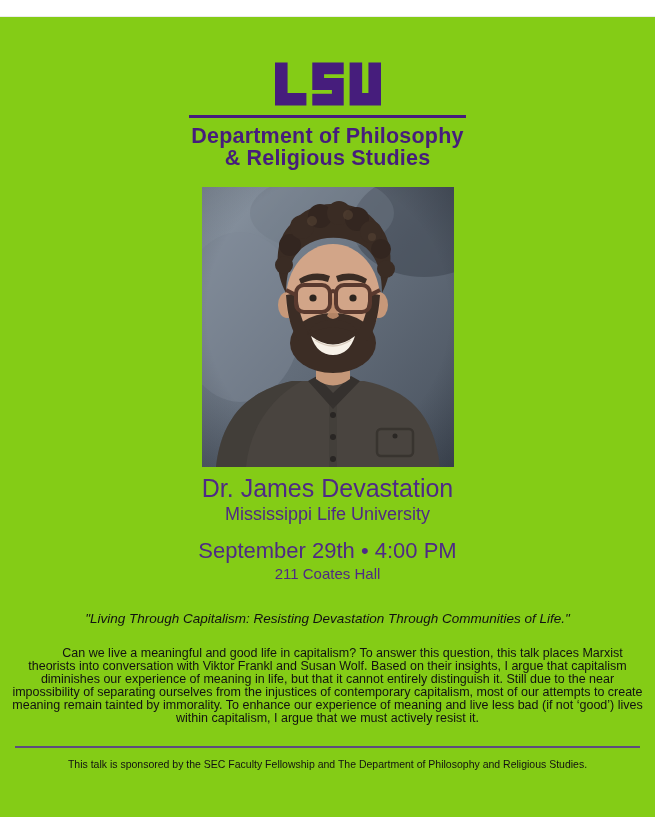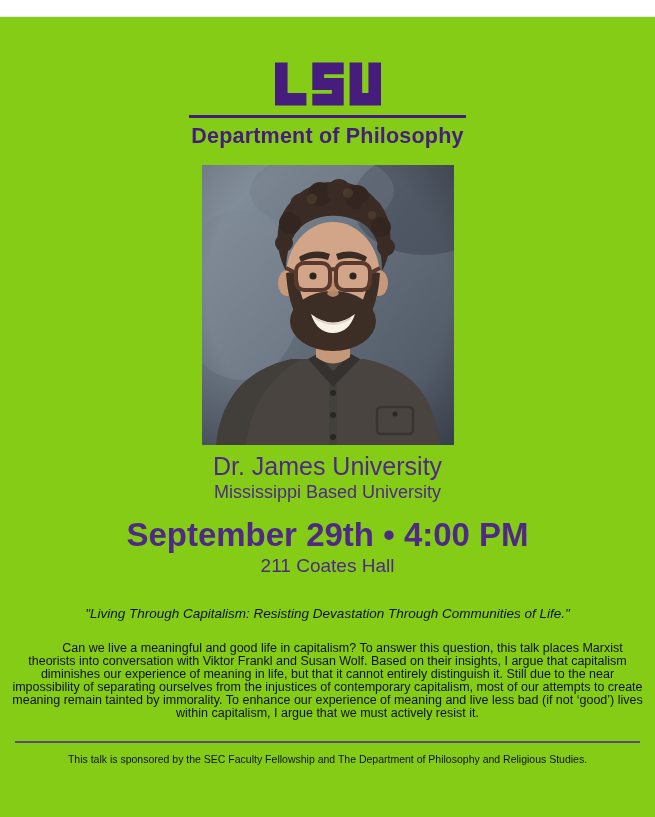"& Religious Studies" span { html: none -> <span>&amp; Religious Studies</span> }
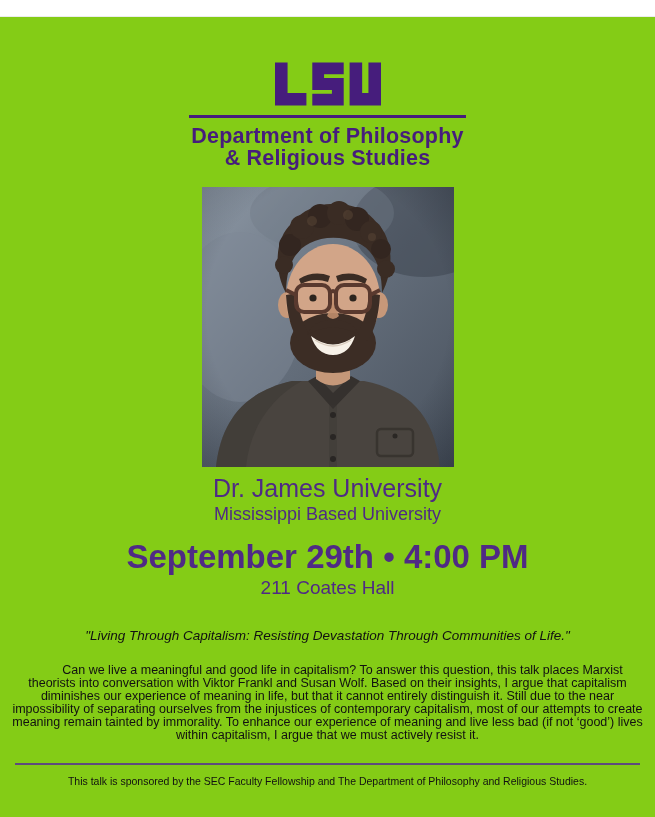"Dr. James University" h2.speaker-name { text: University -> Devastation }
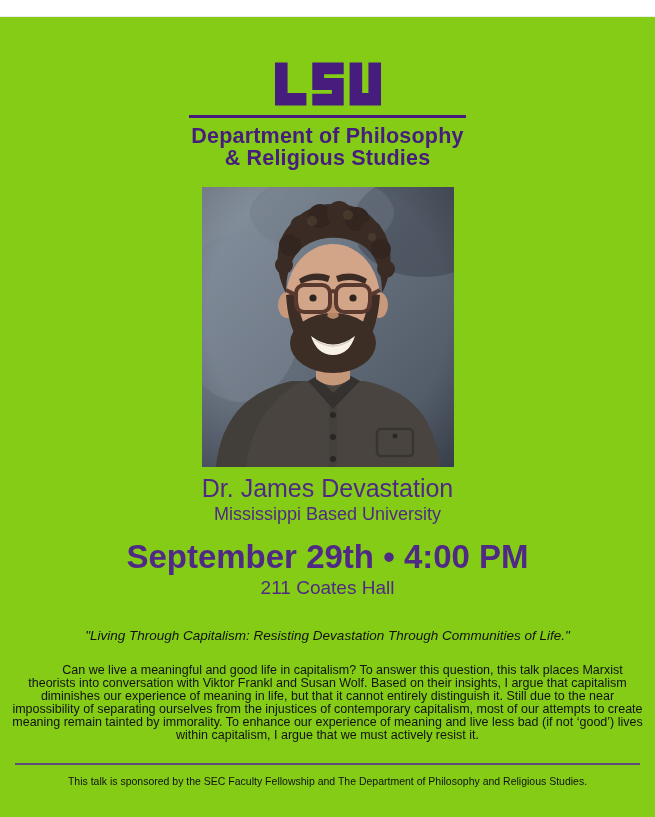"Mississippi Based University" div.speaker-affiliation { text: Based -> Life }
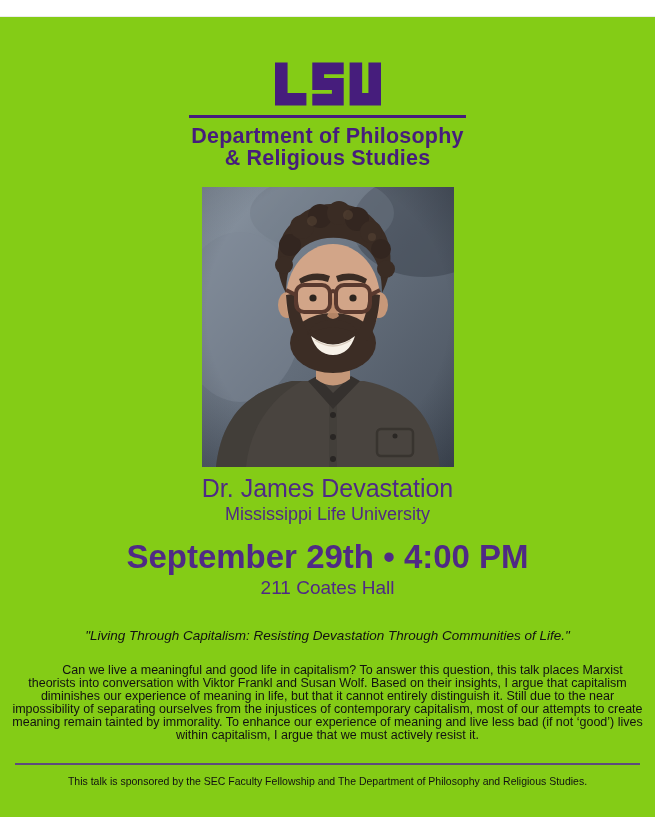"September 29th • 4:00 PM" .event-datetime { font-size: 33px -> 22px; font-weight: bold -> none }
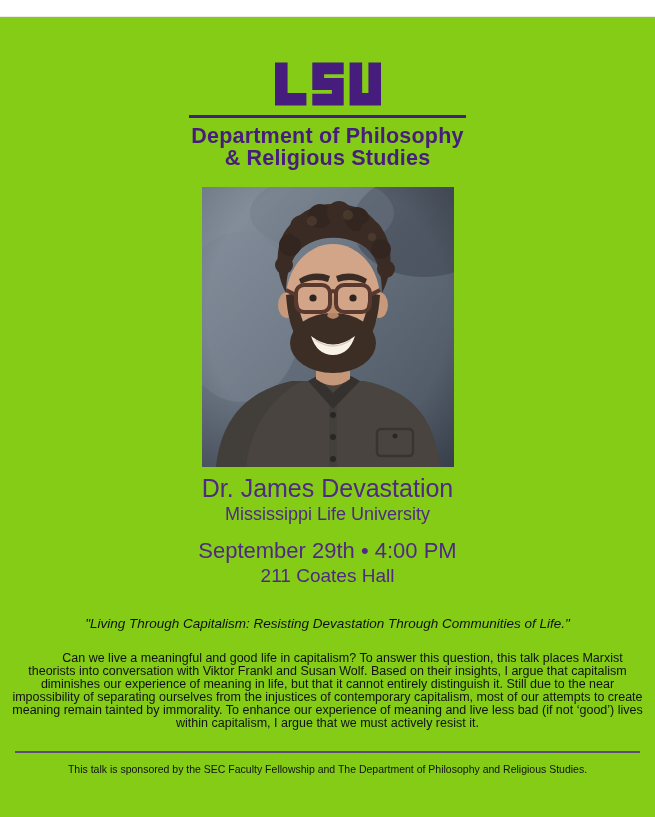"211 Coates Hall" .event-location { font-size: 19px -> 15px }
